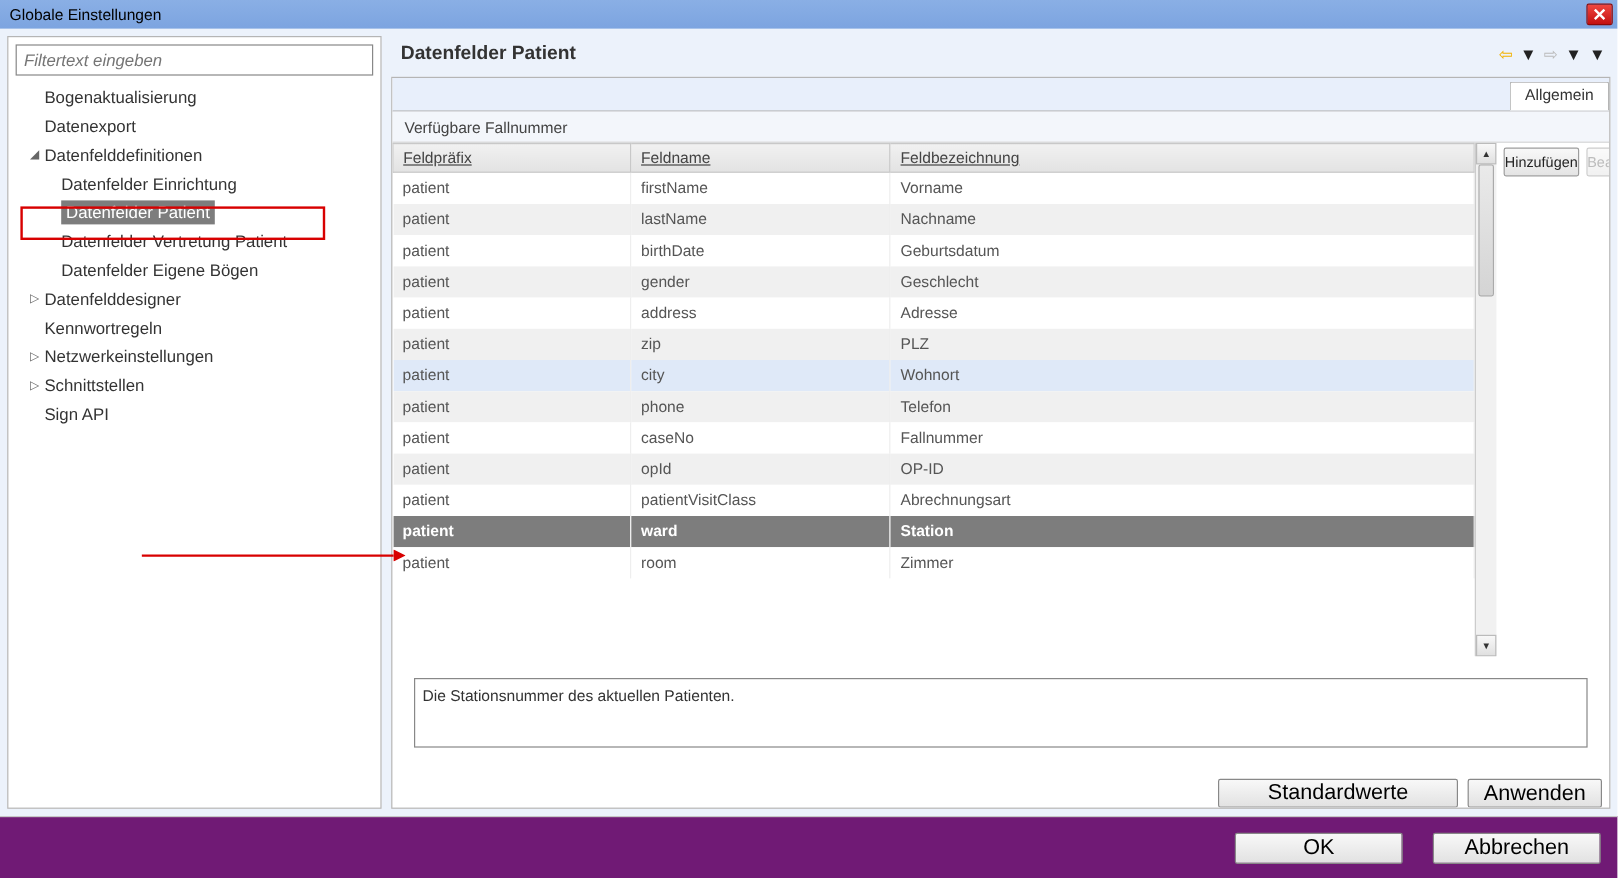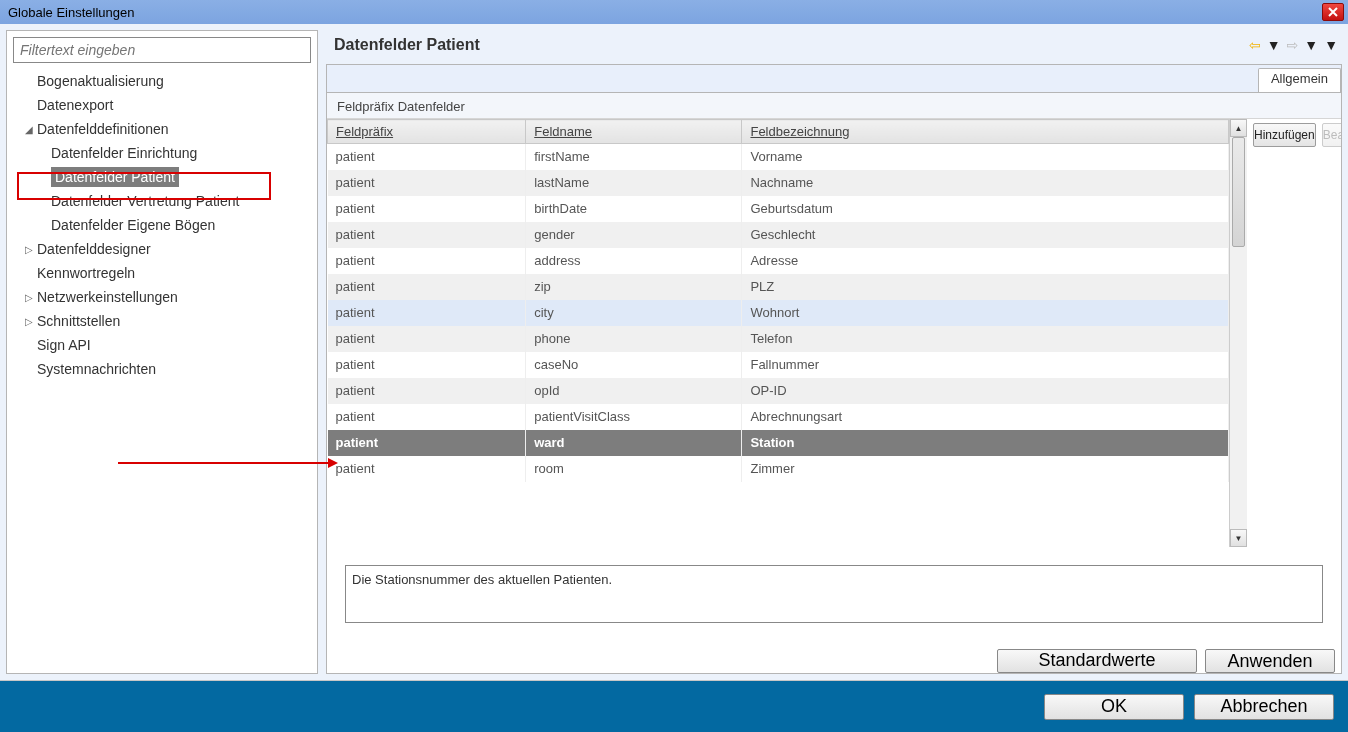"Feldpräfix Datenfelder" div.group-label { text: Feldpräfix Datenfelder -> Verfügbare Fallnummer }
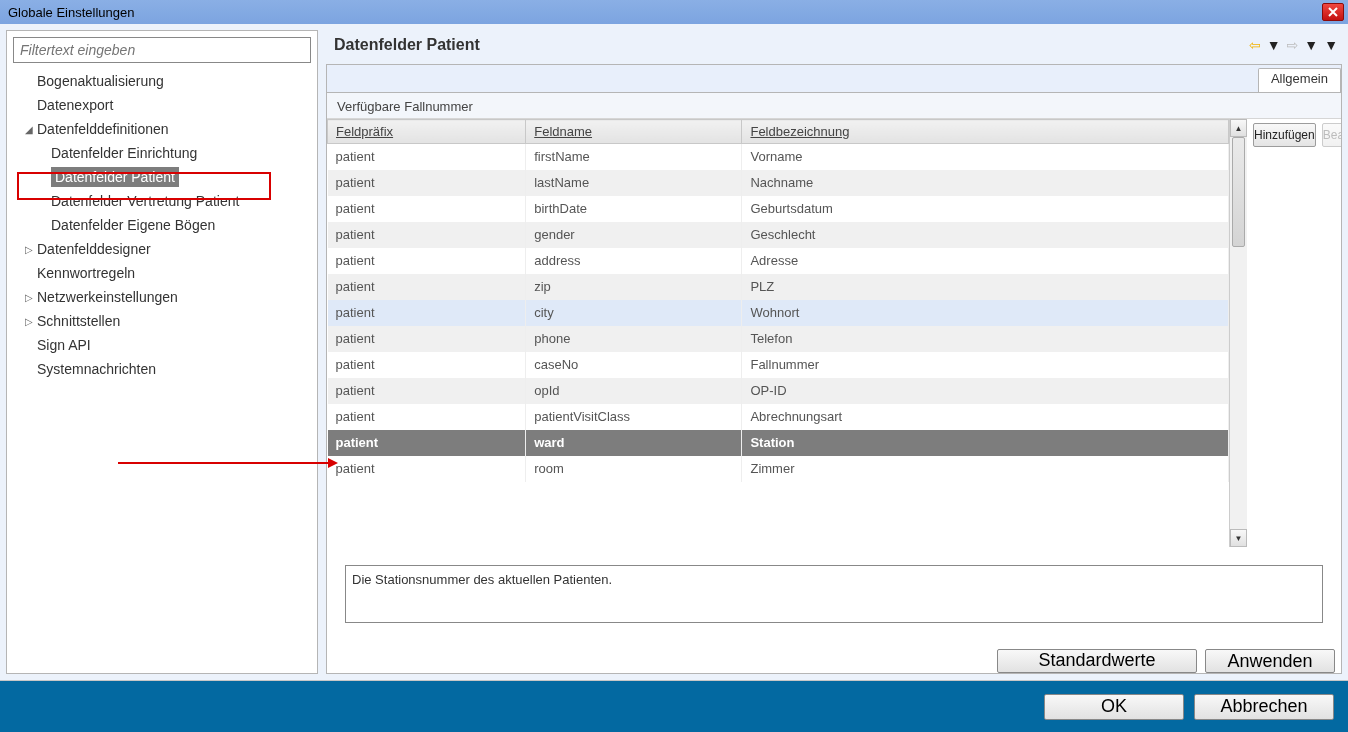"Systemnachrichten" div.tree-item { html: <div> <span></span> <span>Systemnachrichten</span> </div> -> none }
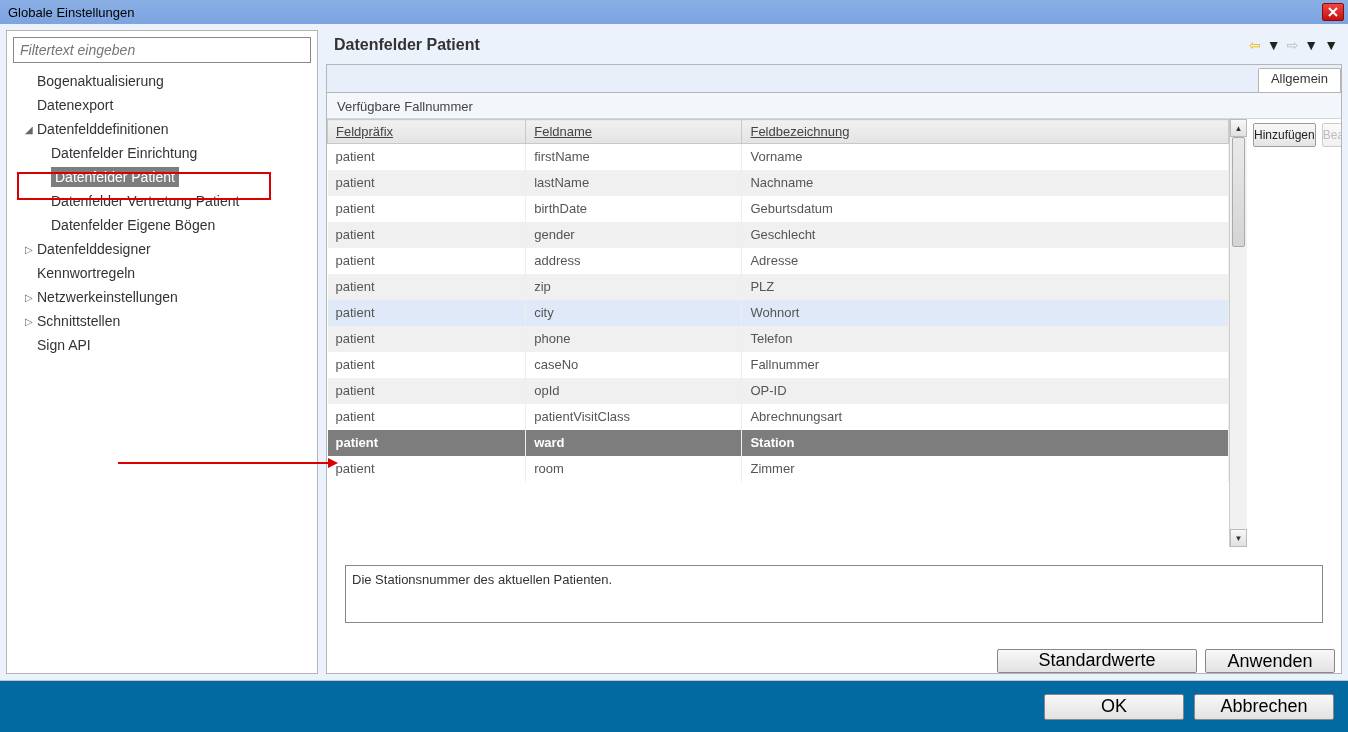"Anwenden" .btn.small { width: 130px -> 112px }
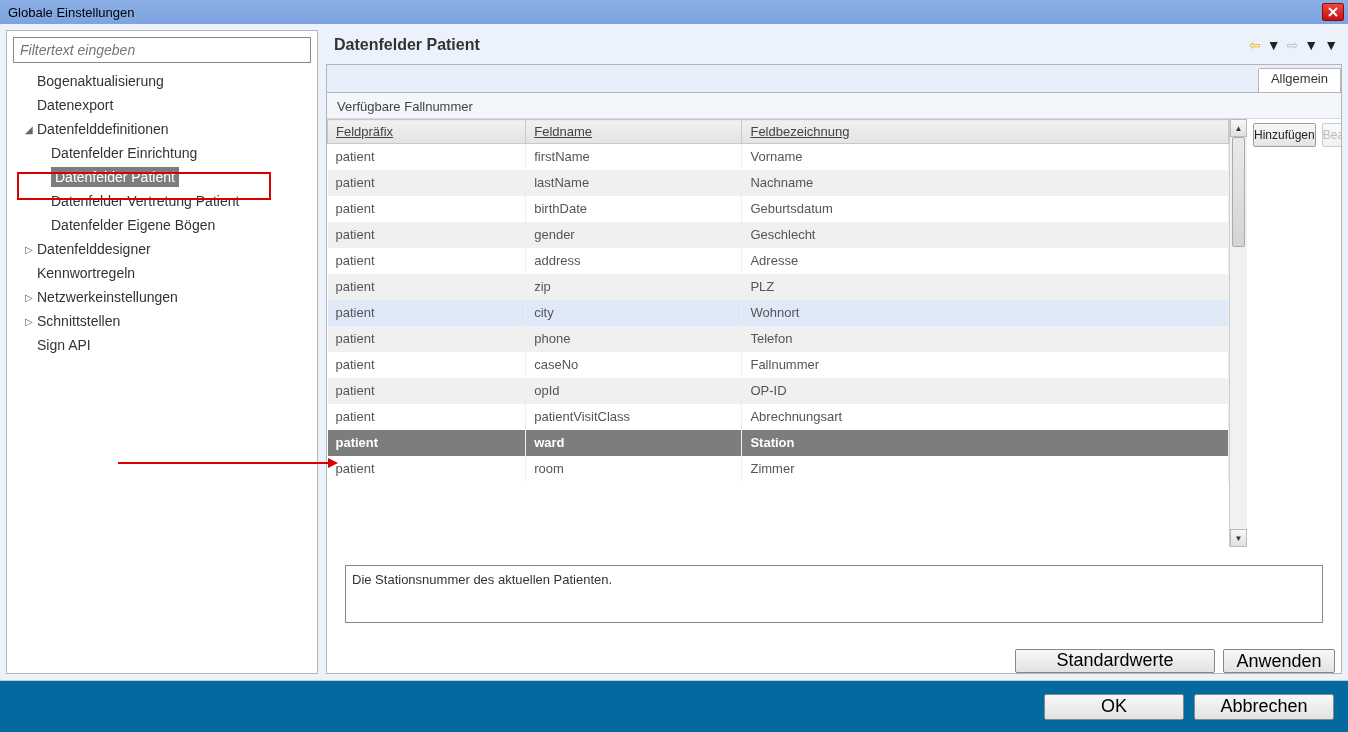"OK" .footer { background: #0369a1 -> #701a75; gap: 10px -> 25px }
